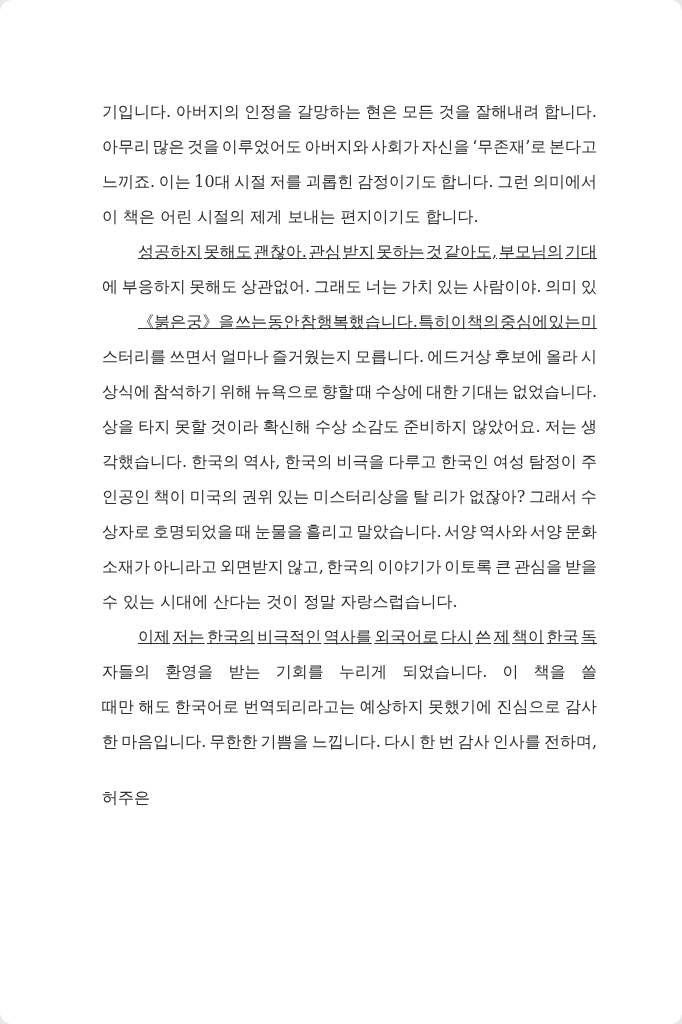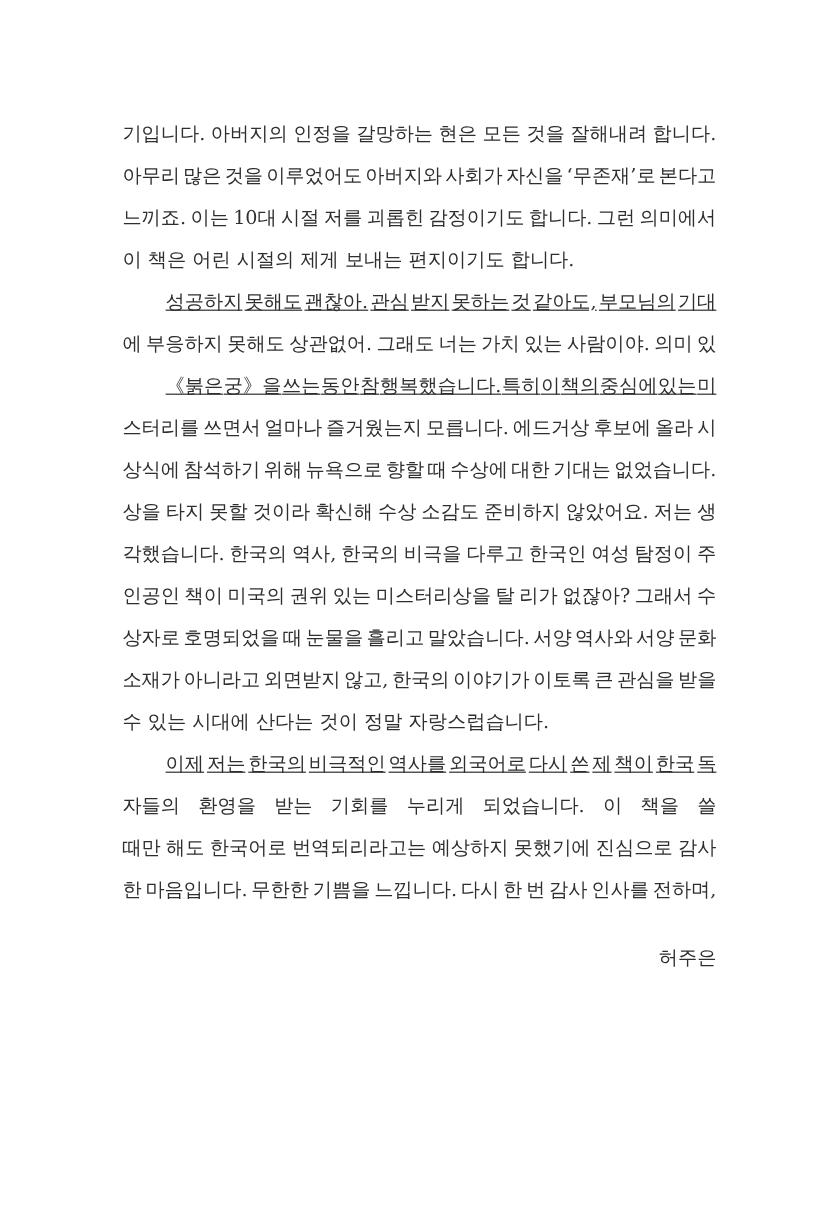"기입니다." .sheet { border-radius: none -> 12px }
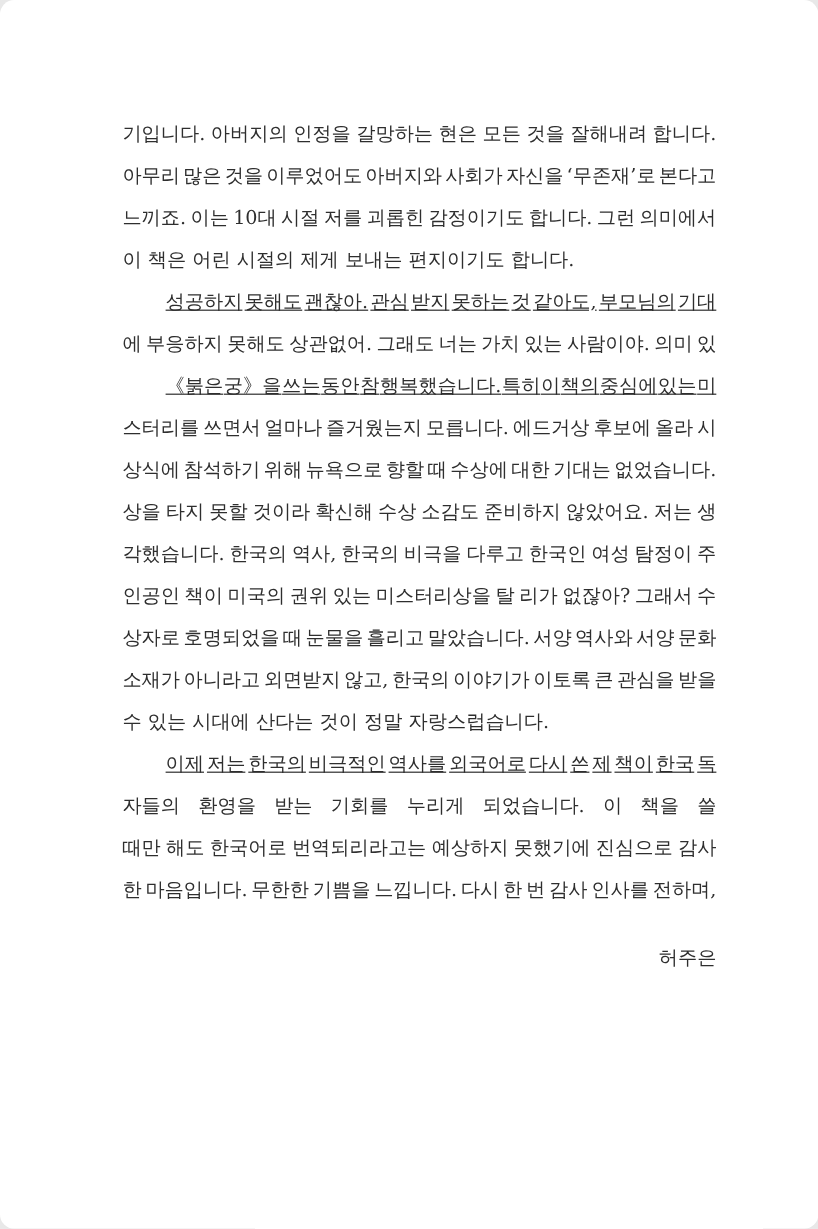"허주은" .signature { text-align: right -> left }
